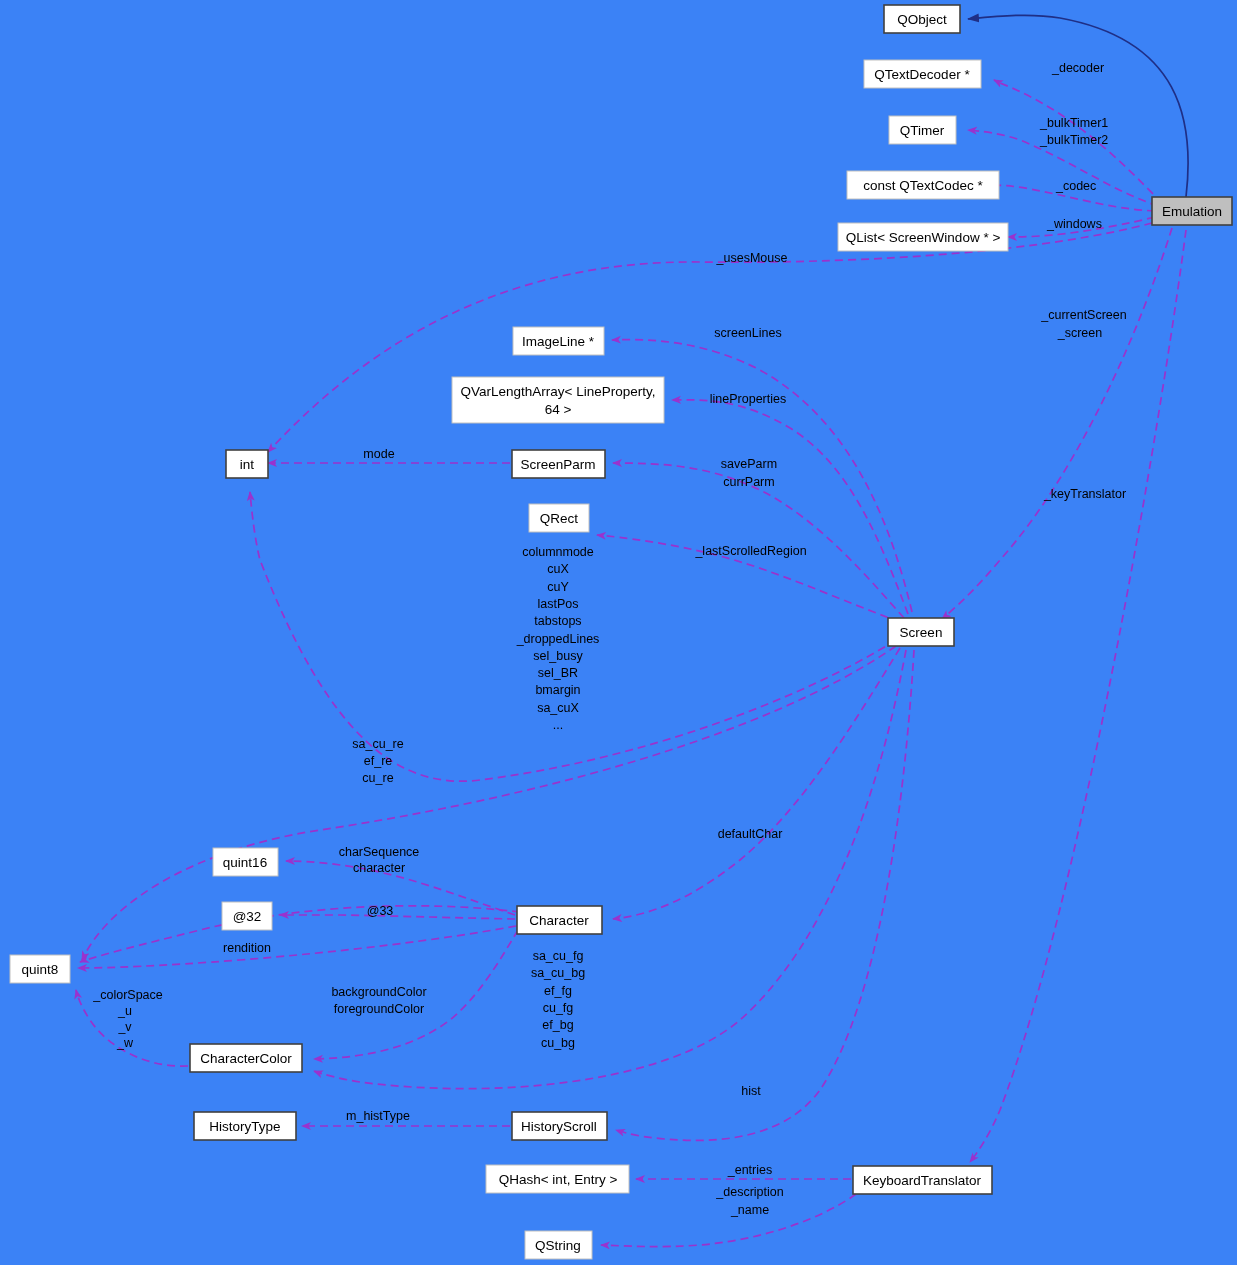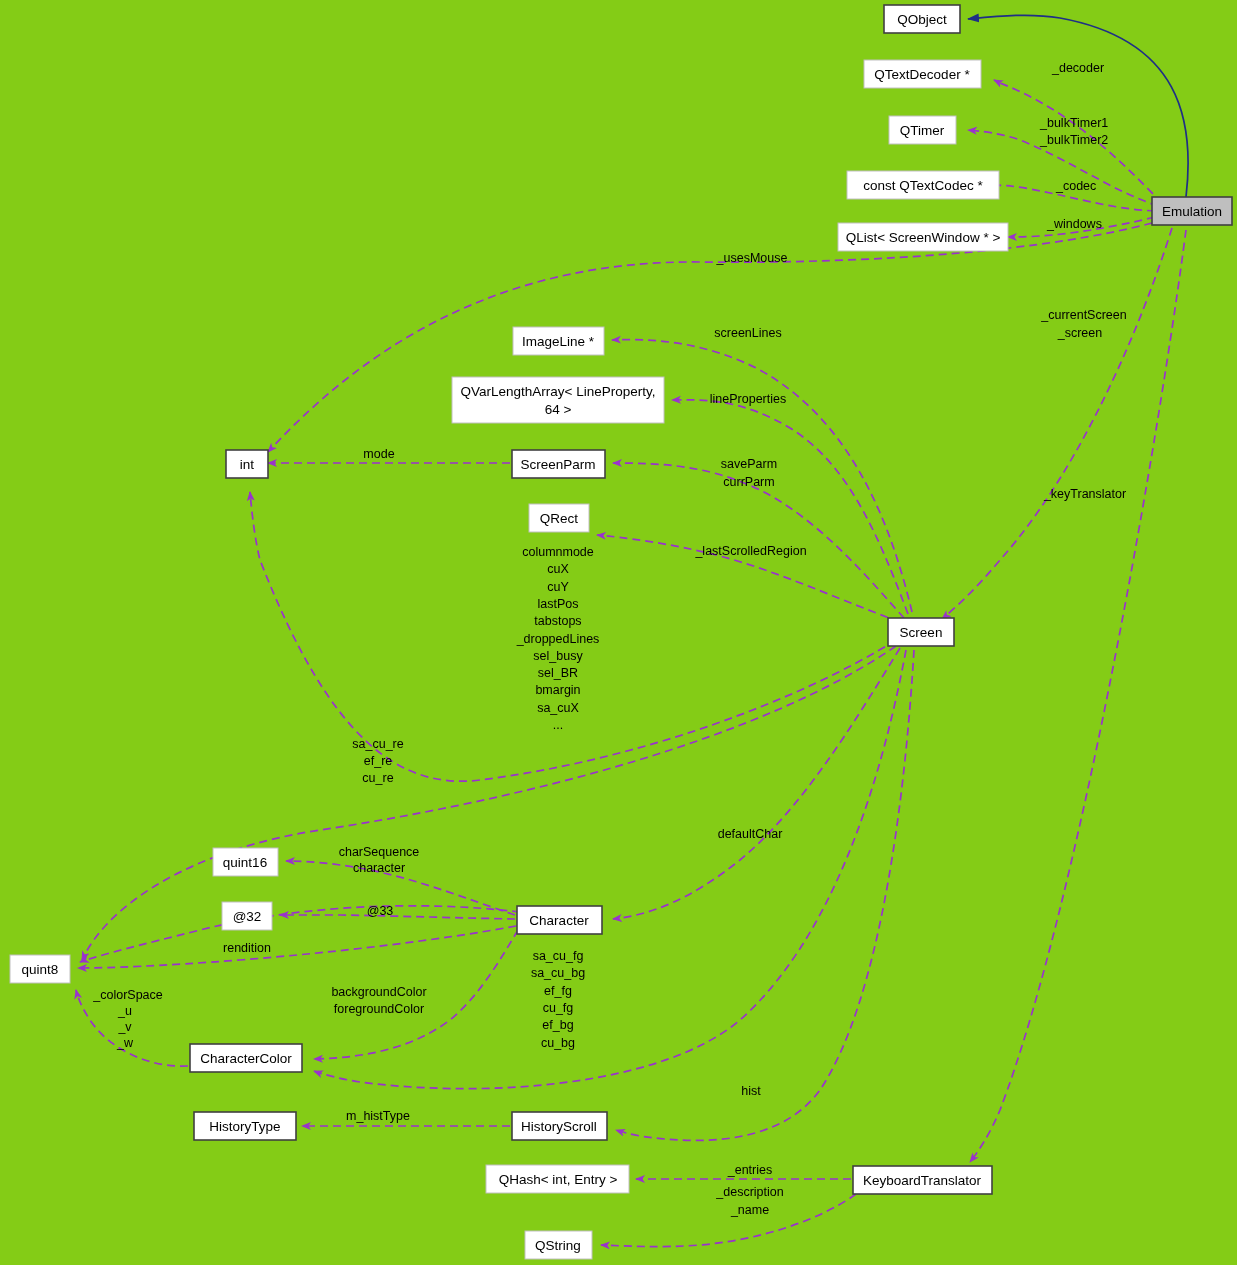"QObject" #diagram-root { background: #84cc16 -> #3b82f6 }
